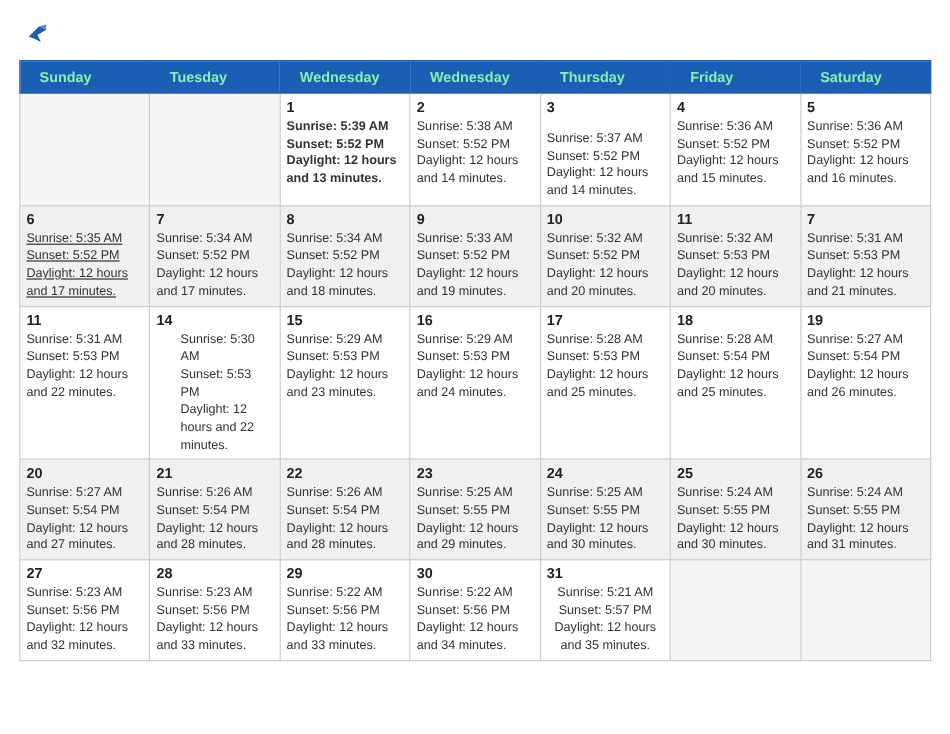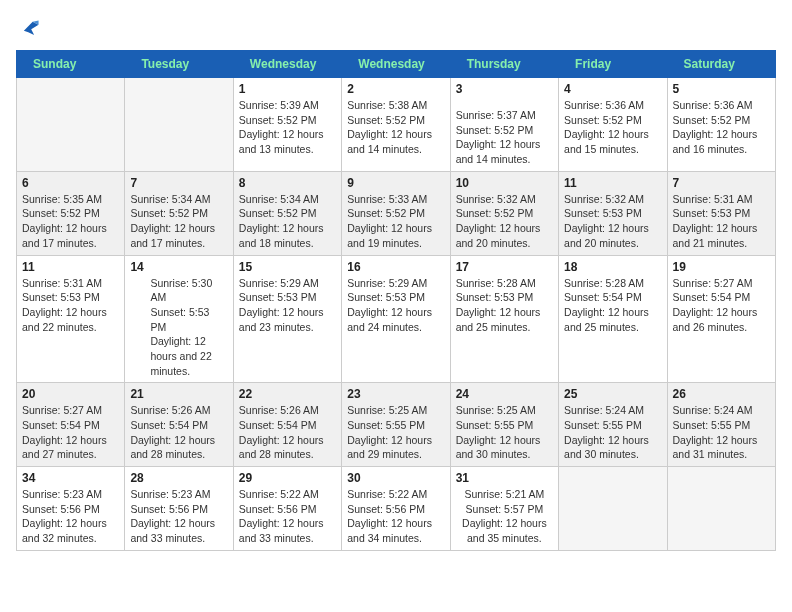"Sunrise: 5:39 AM" div.cell-info { font-weight: none -> bold }
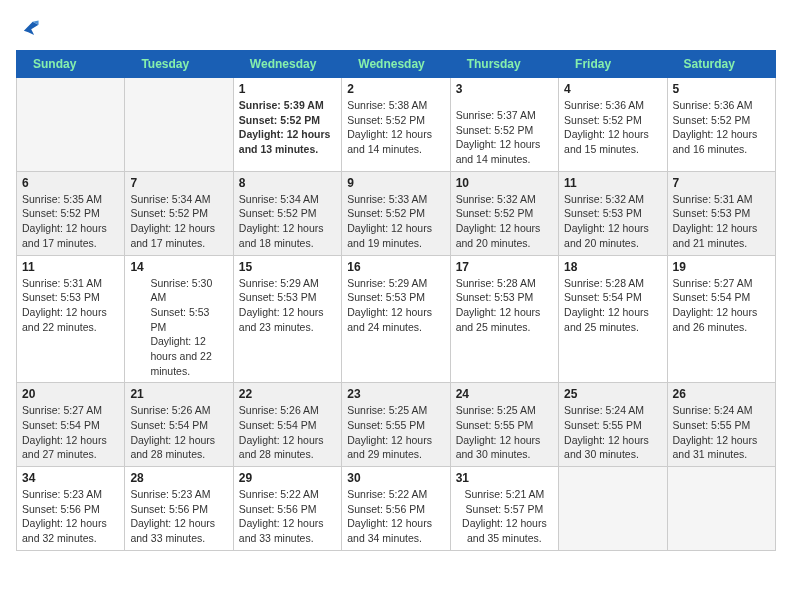"Sunrise: 5:35 AM" div.cell-info { text-decoration: none -> underline }
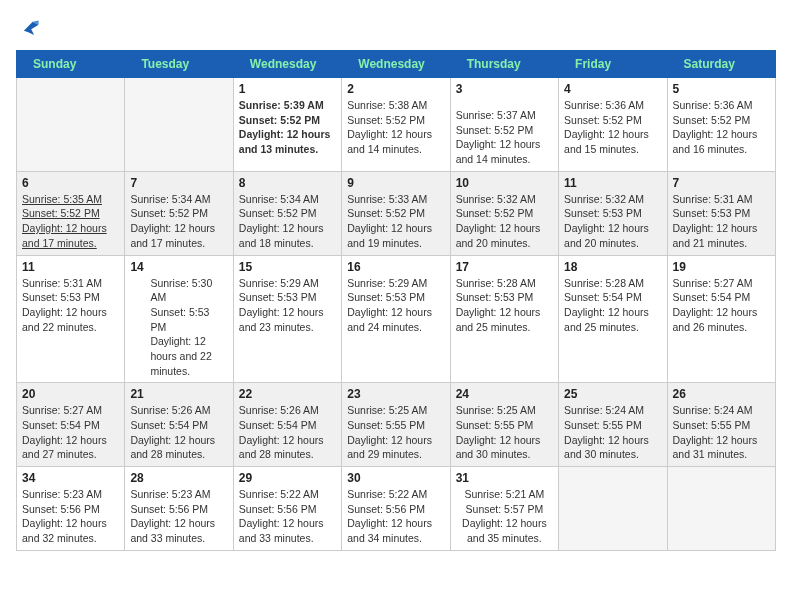"34" span.day-num { text: 34 -> 27 }
